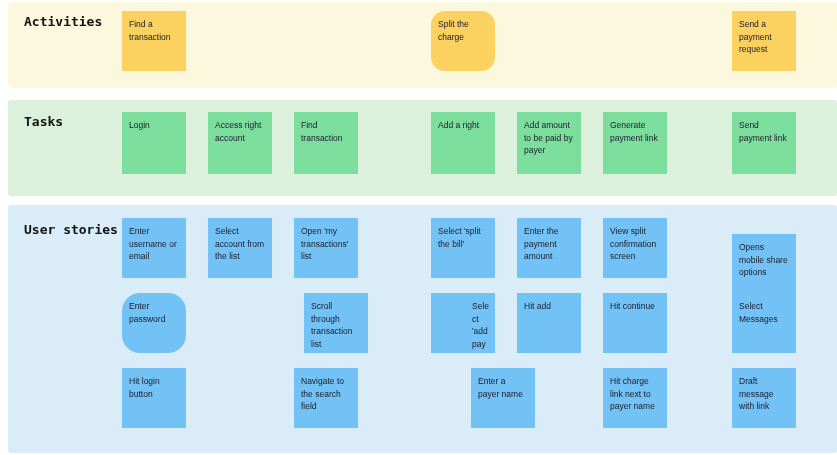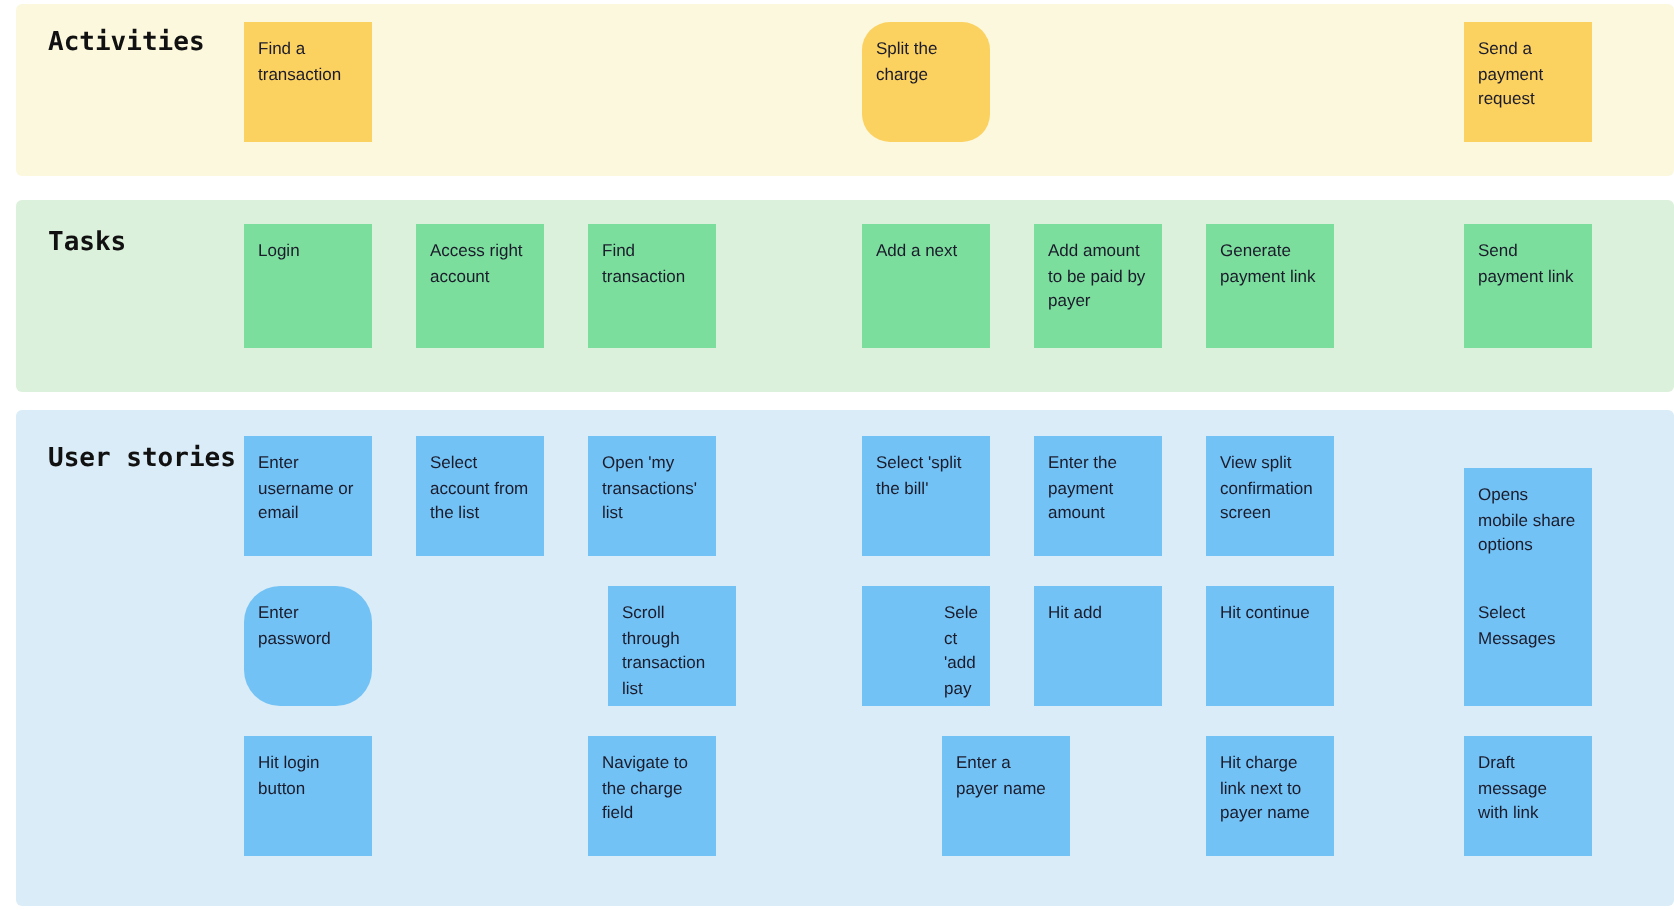"Add a next" span.card-text { text: next -> right }
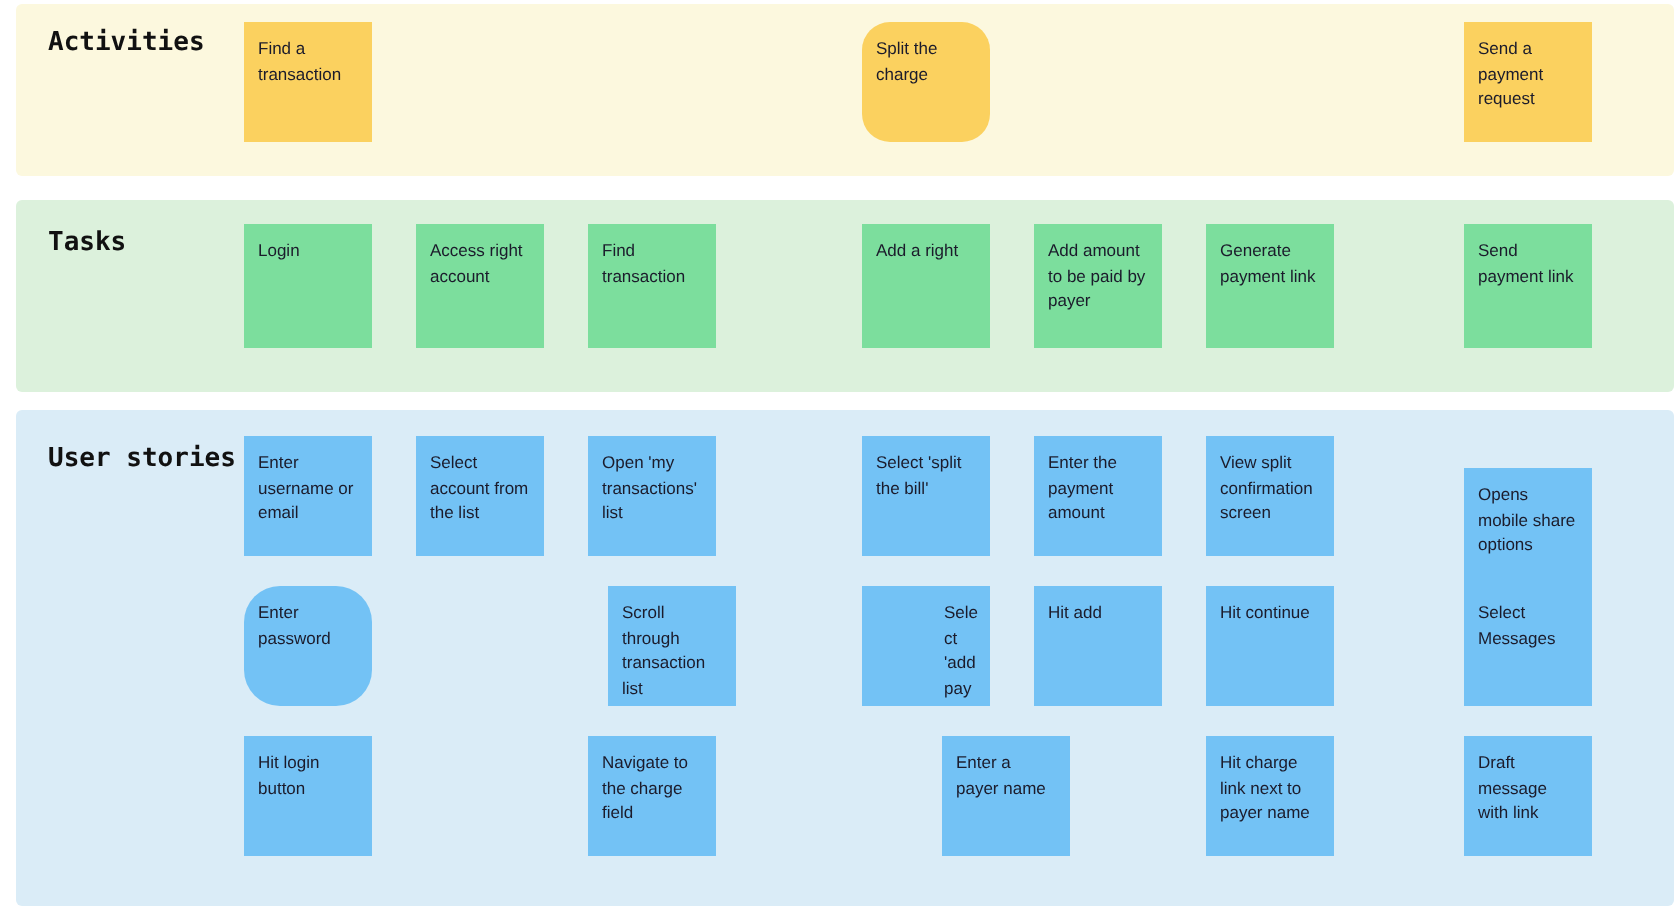"Navigate to the charge field" span.card-text { text: charge -> search }
